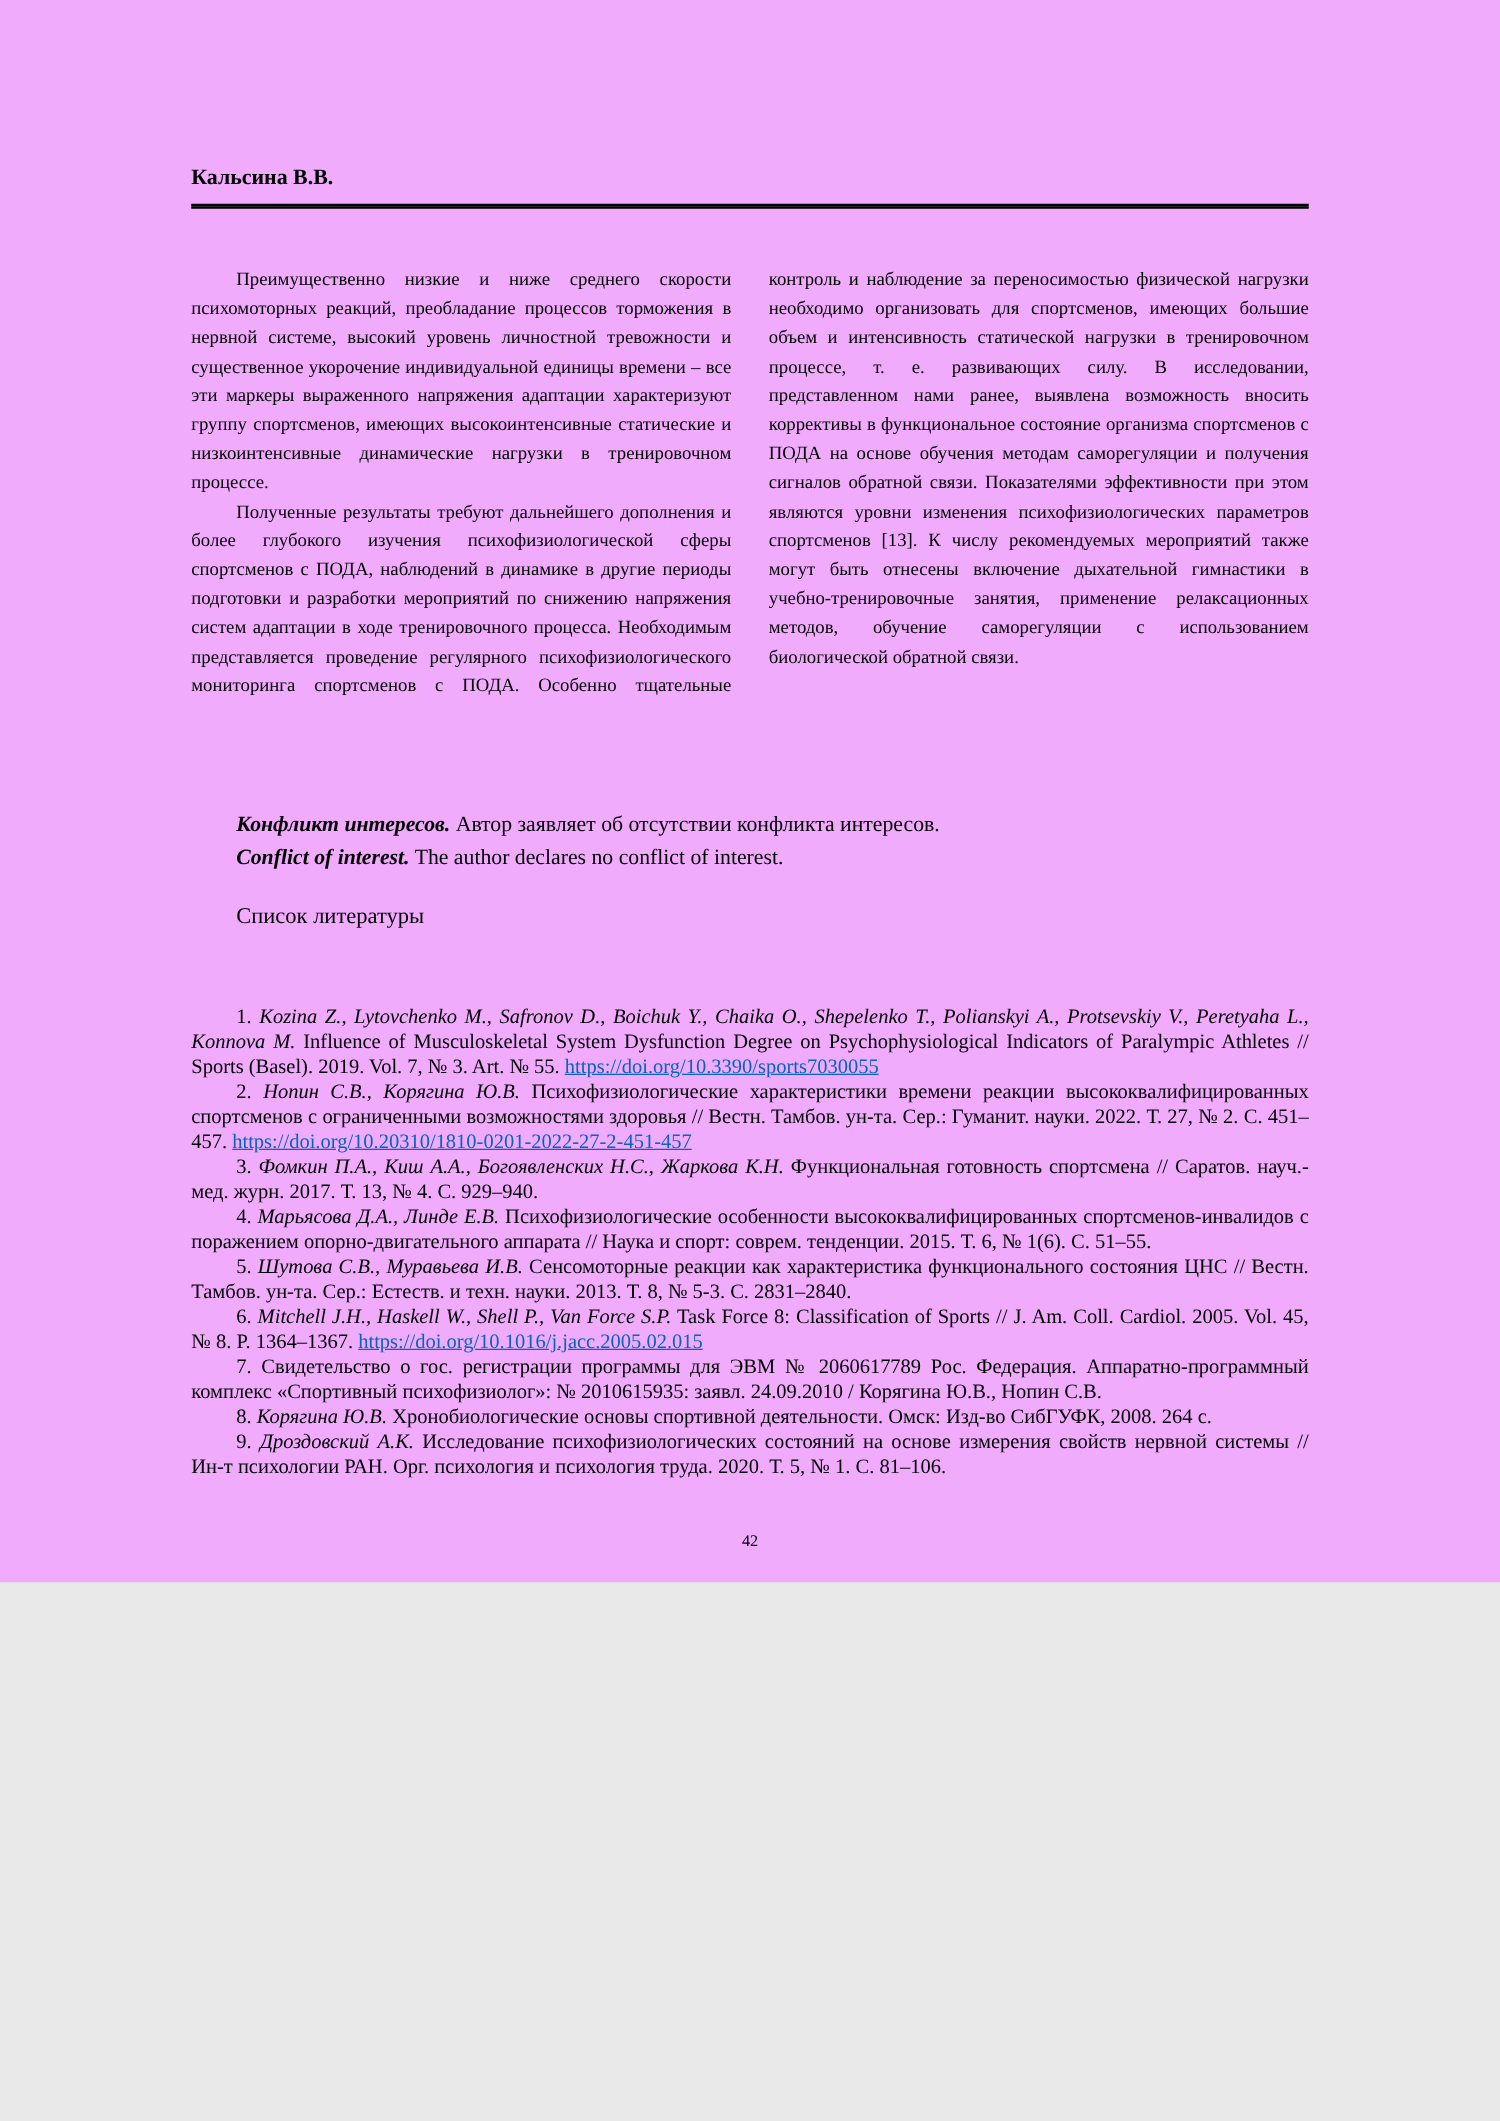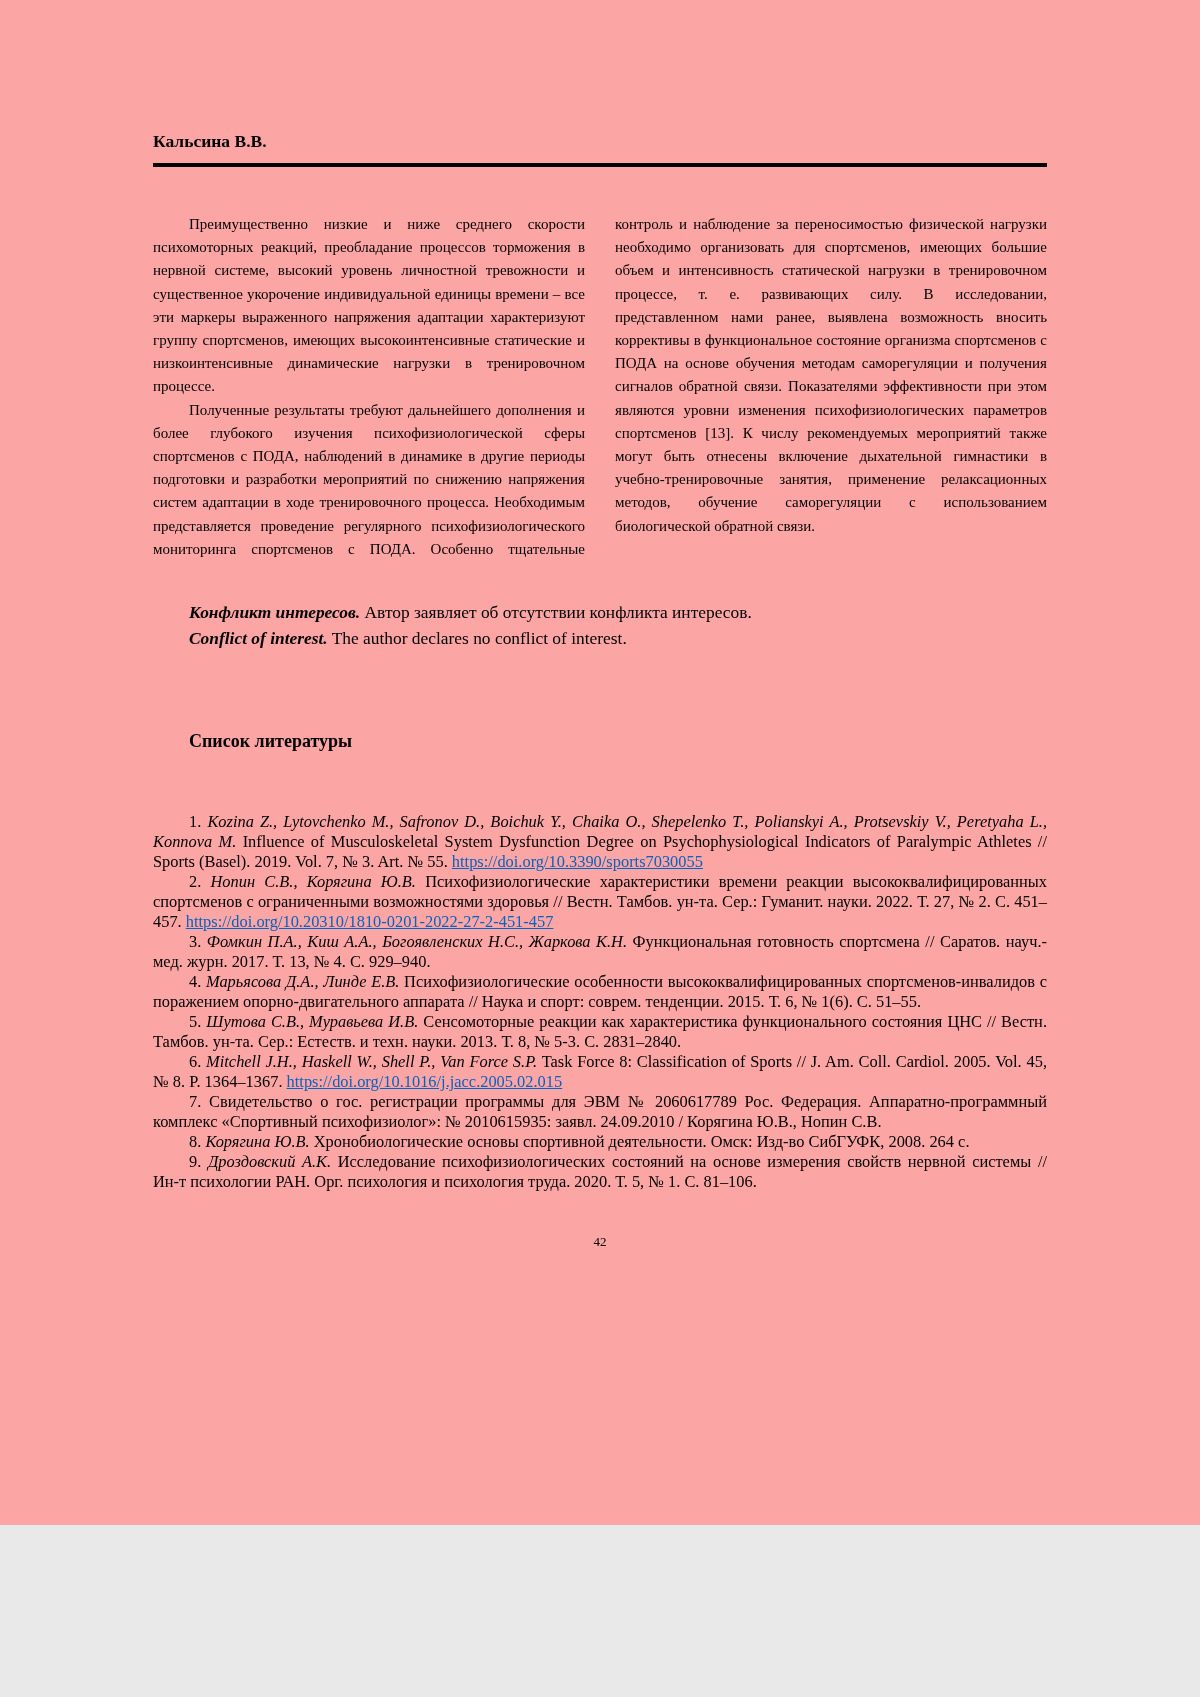"Кальсина В.В." .page { background: #fca5a5 -> #f0abfc; height: 1525px -> 1266px }
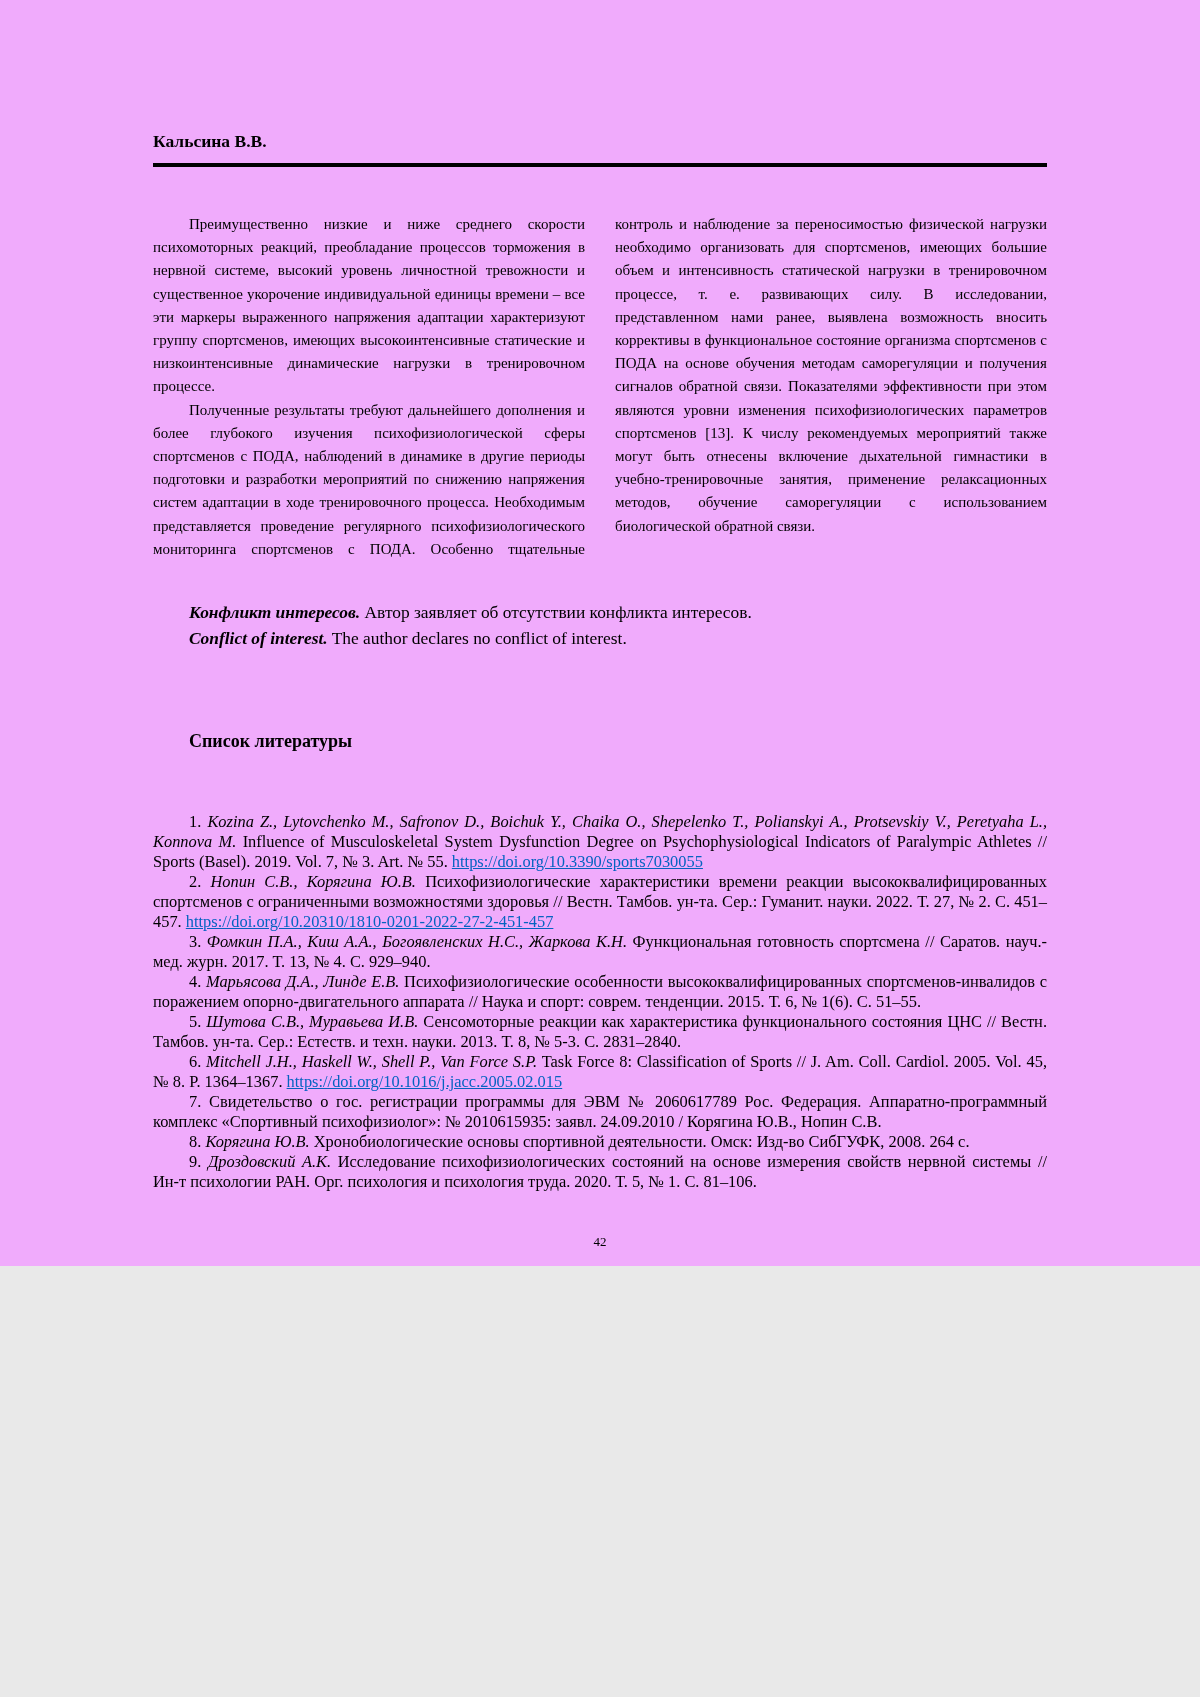"Конфликт интересов. Автор заявляет об" .conflict { margin-top: 38px -> 85px }
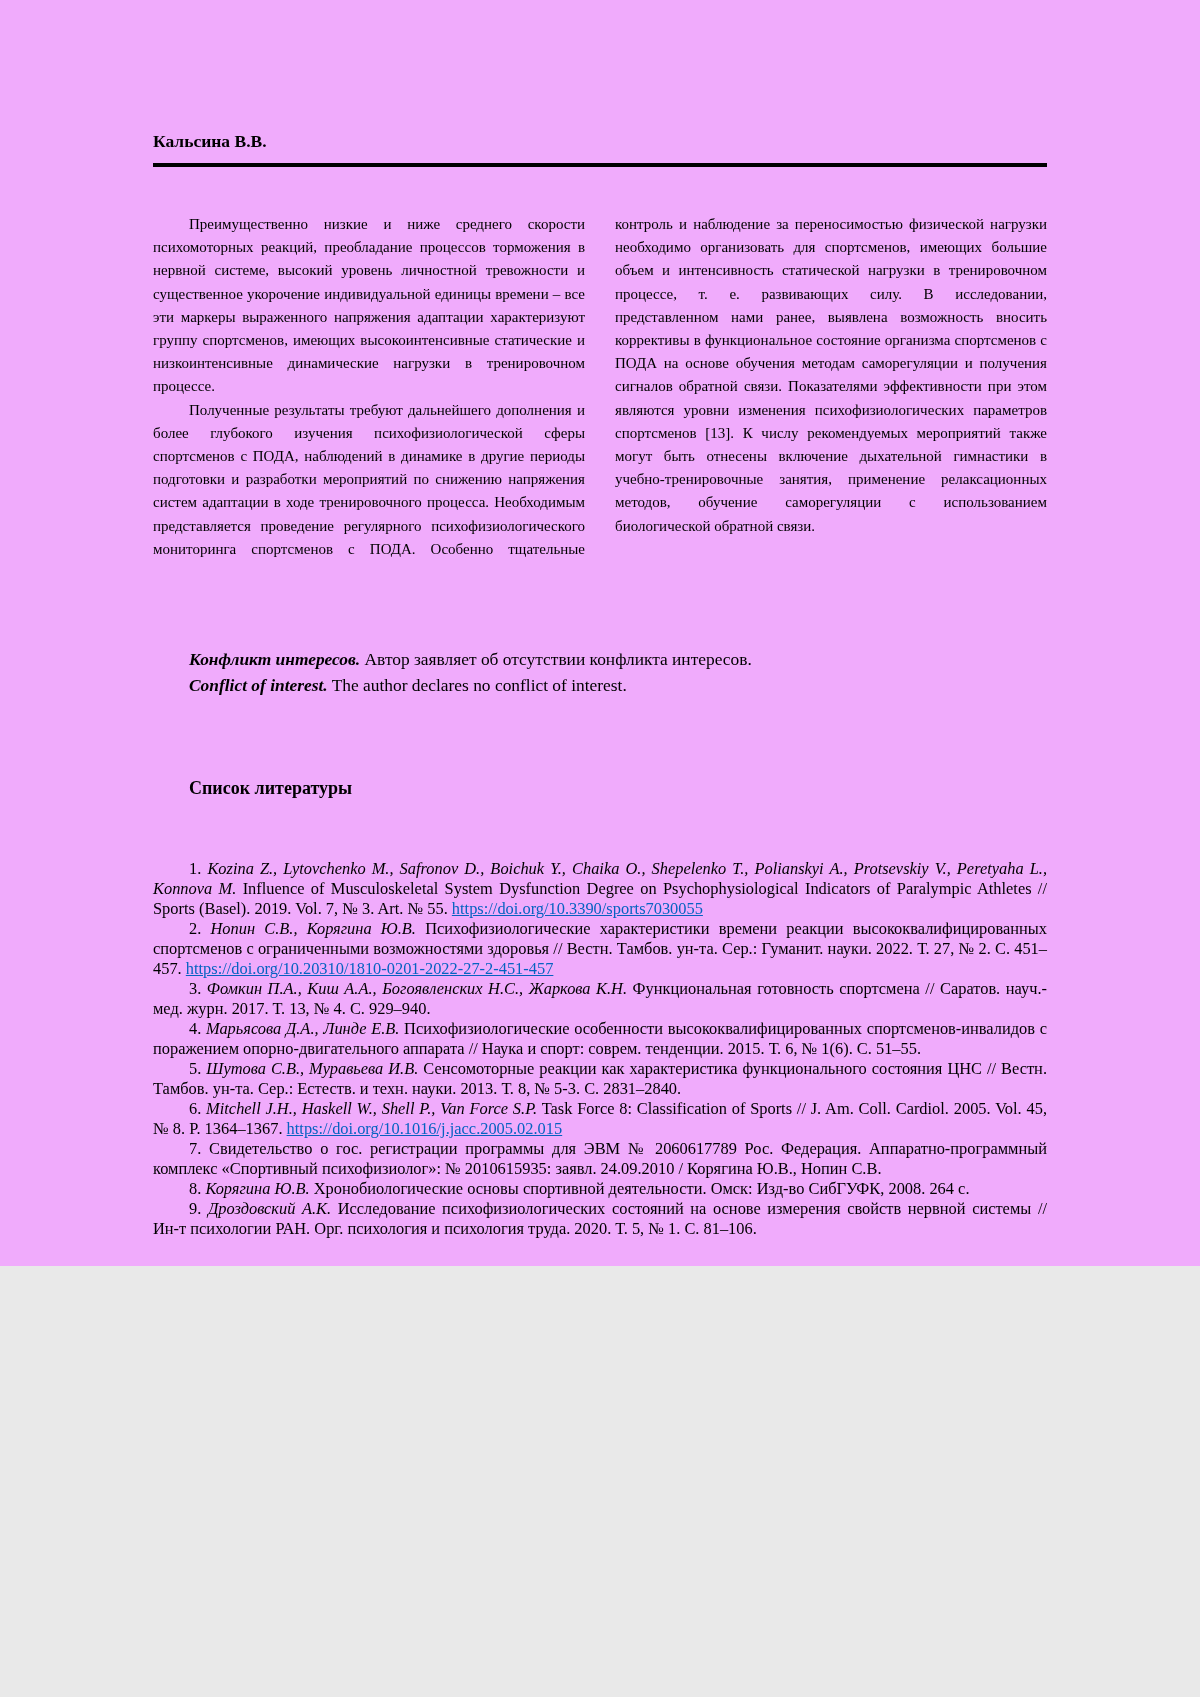"Список литературы" .refs-heading { font-weight: bold -> normal; margin-top: 80px -> 24px }
